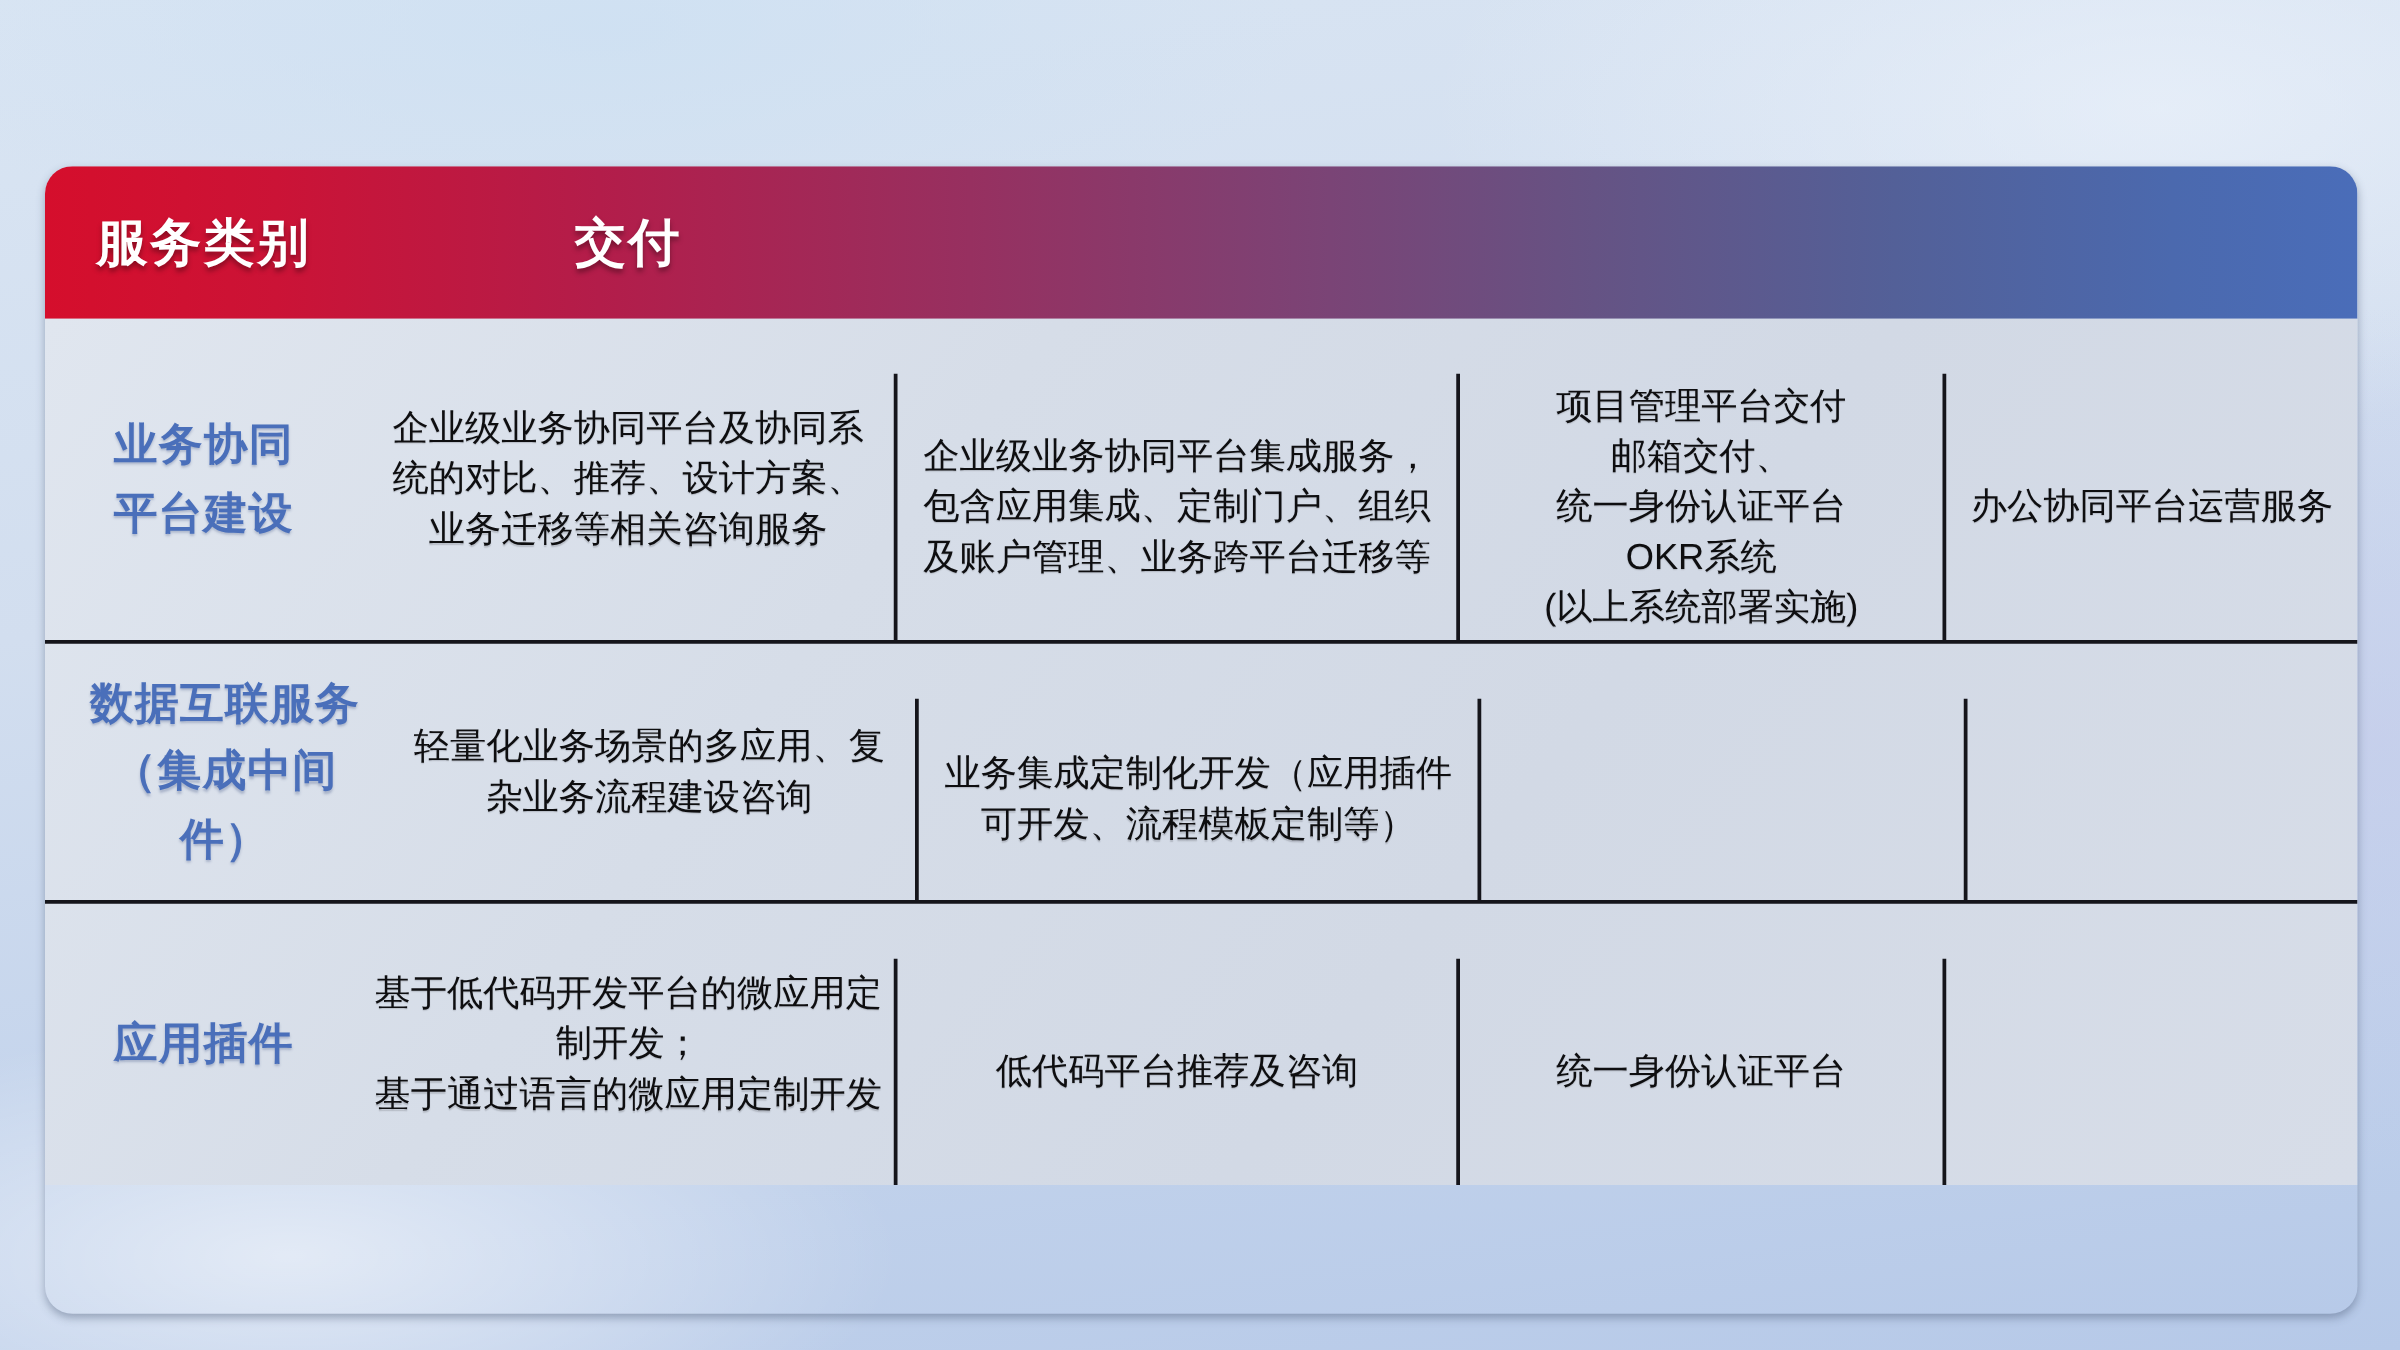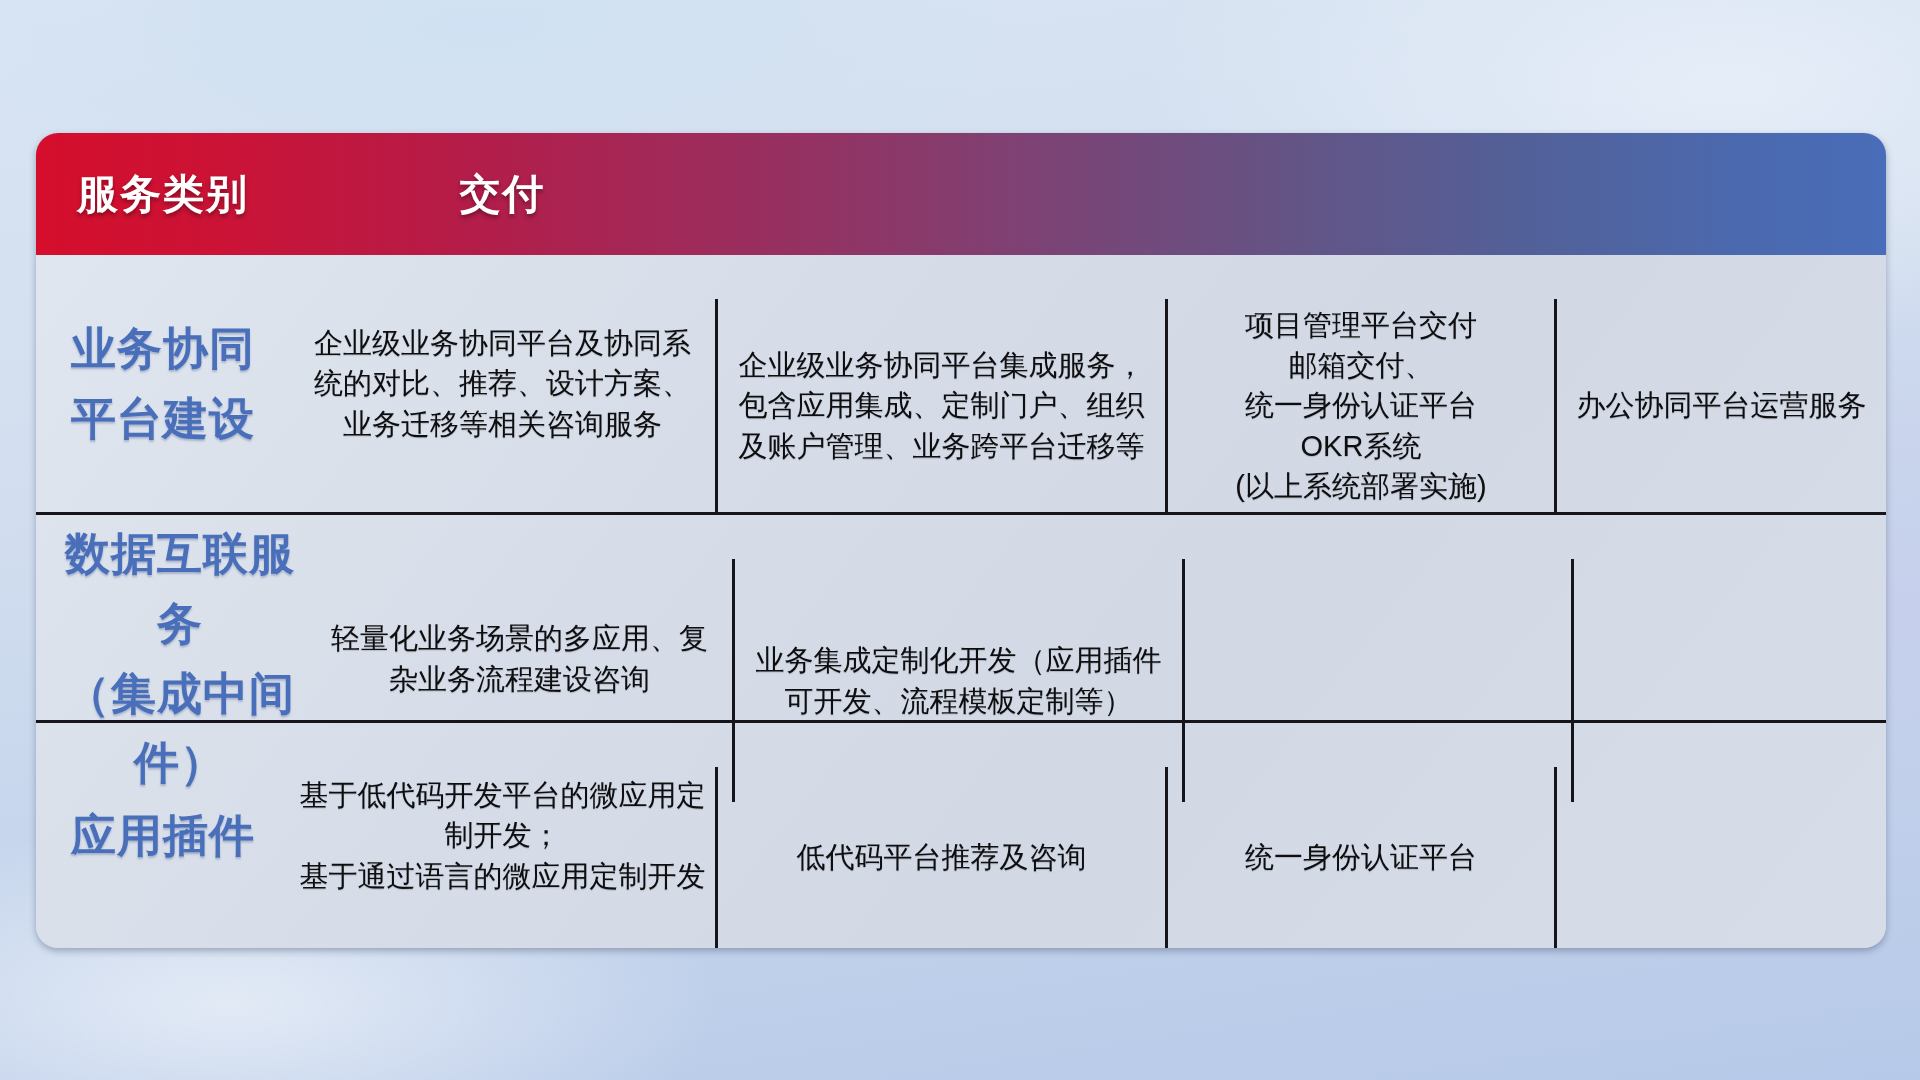"服务类别" .table-card { height: 815px -> 918px }
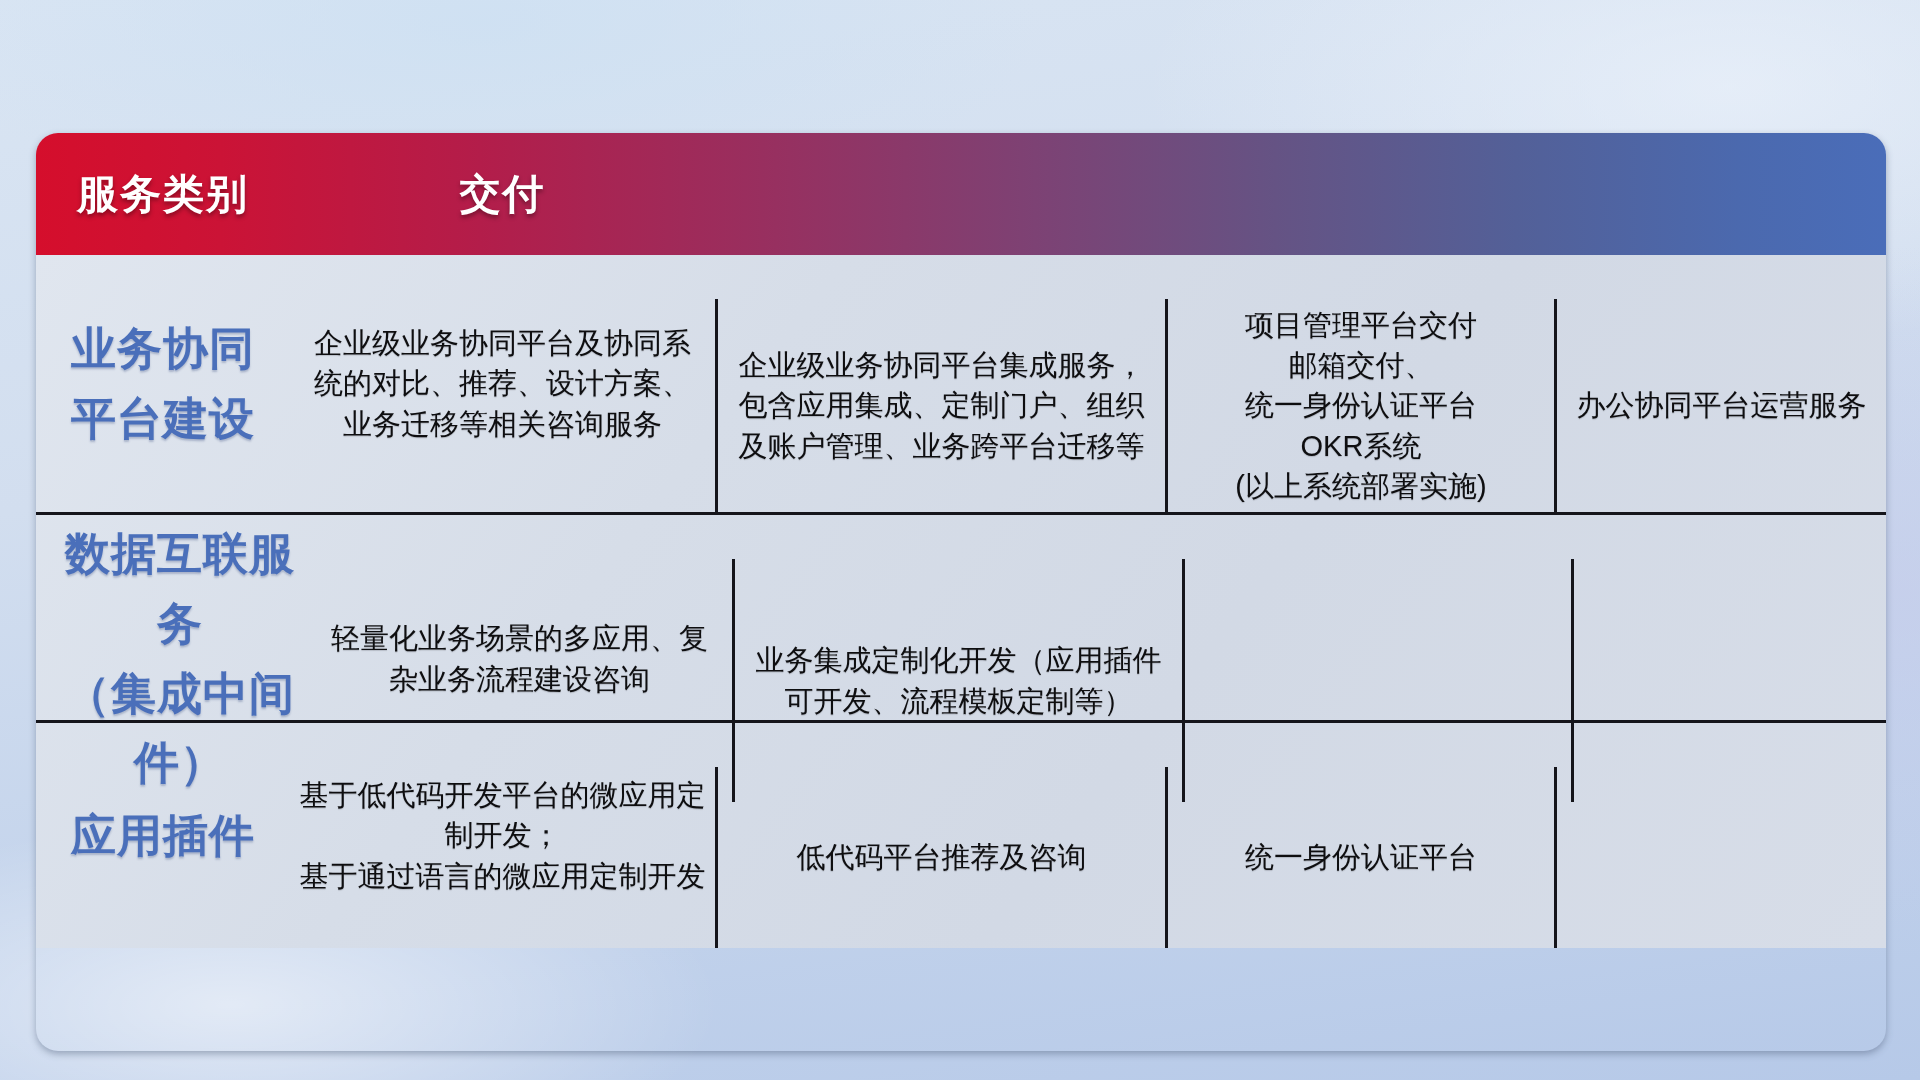"业务协同" .cell.category { font-size: 45px -> 35px }
